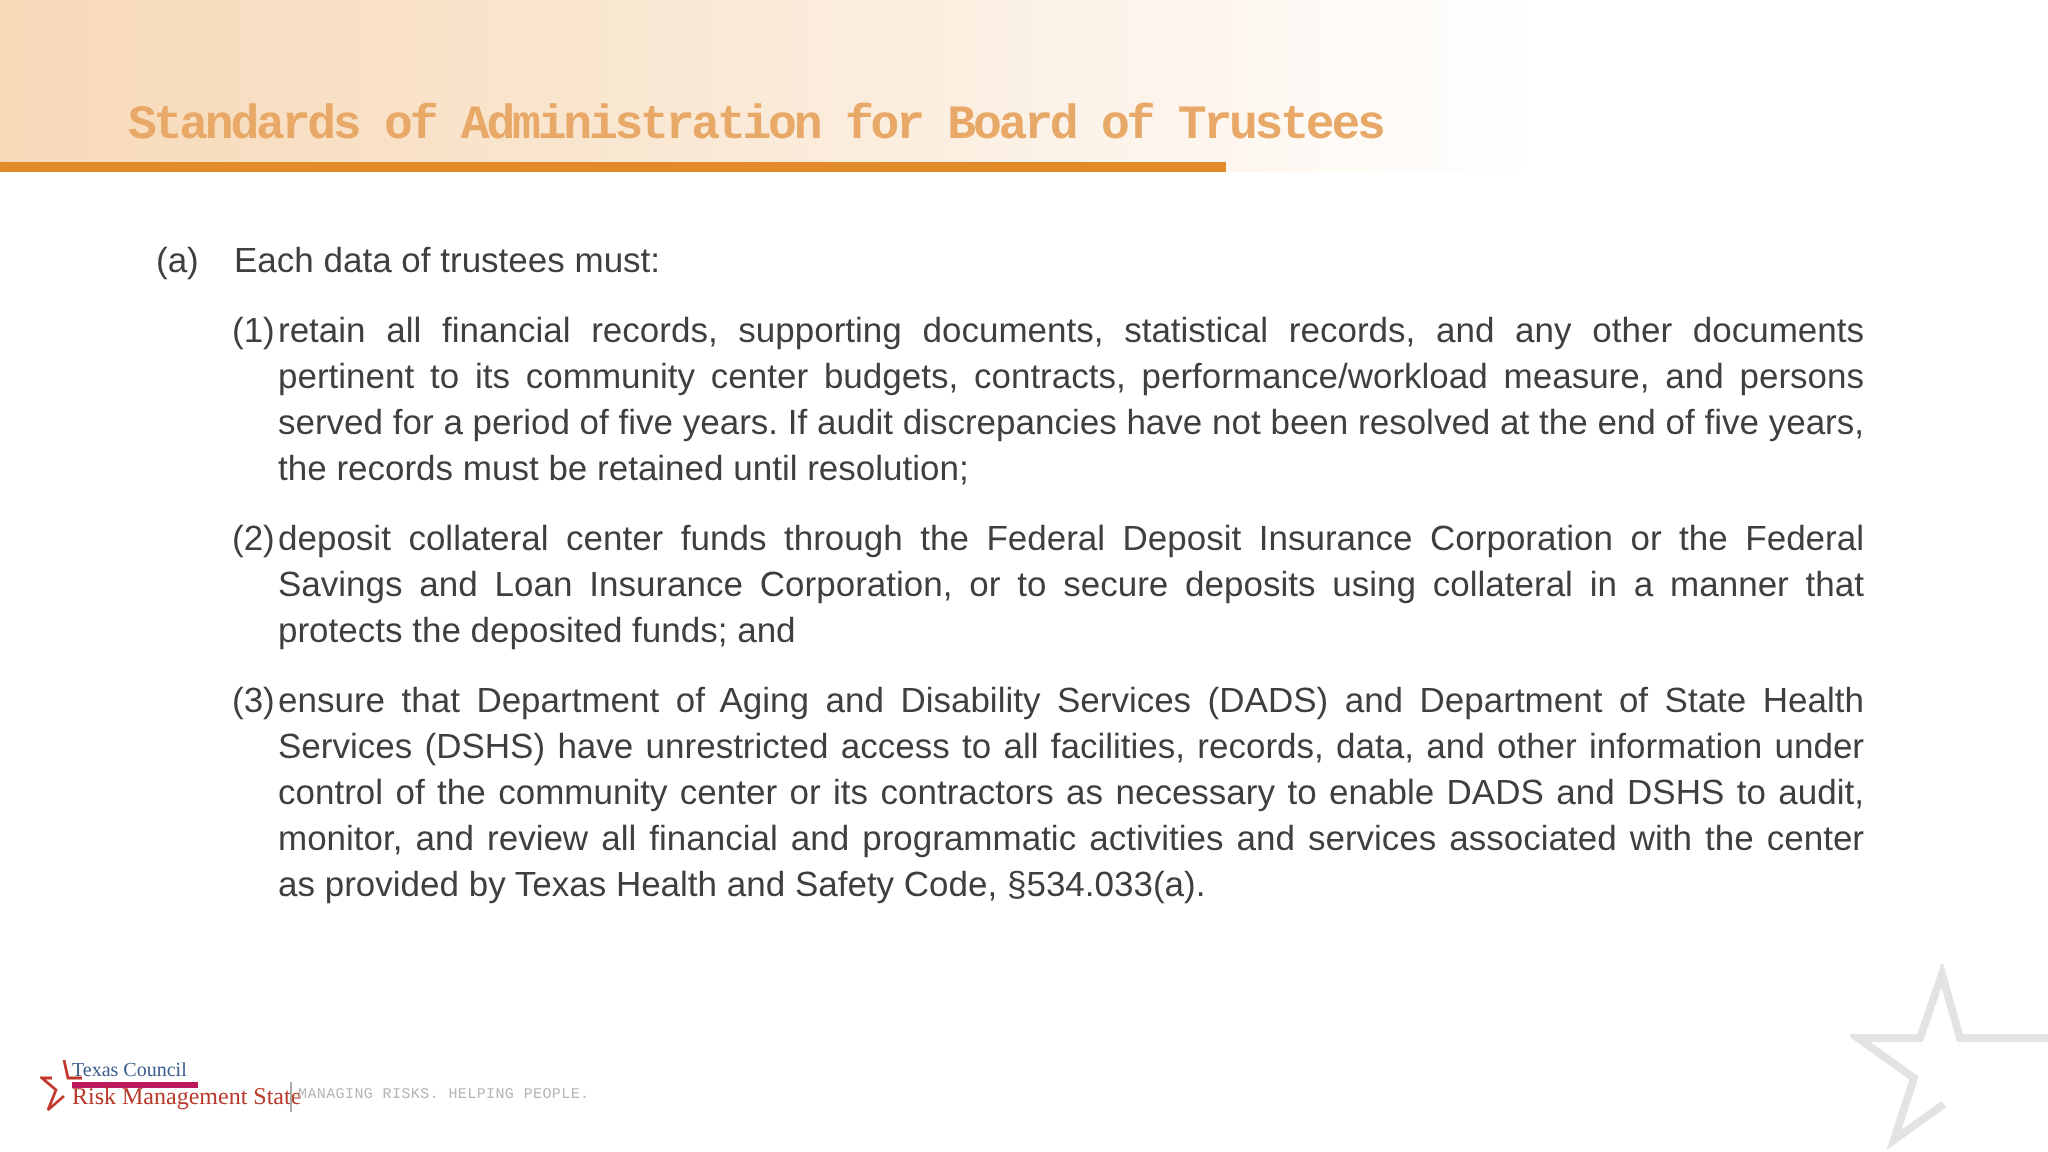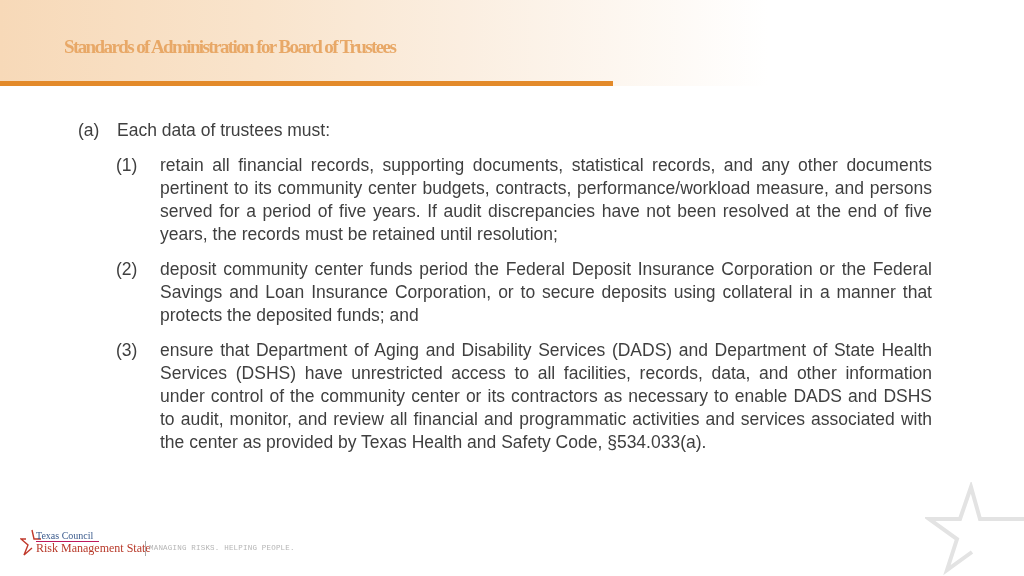"Standards of Administration for Board" .title { font-family: Liberation Serif, serif -> Liberation Mono, monospace; font-size: 19px -> 24px; top: 36px -> 50px }
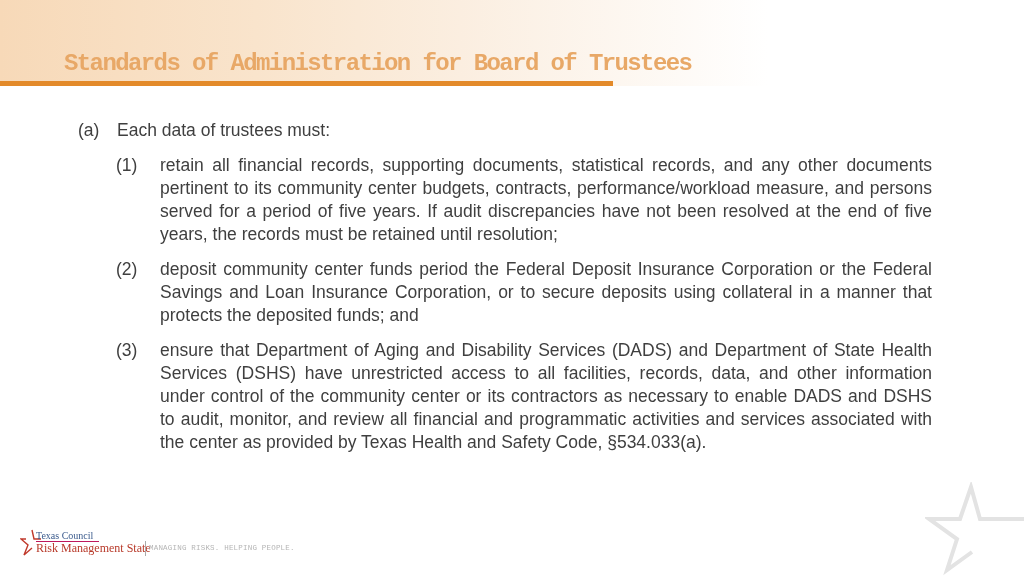"retain all financial records, supporting" .item .txt { margin-left: 44px -> 23px }
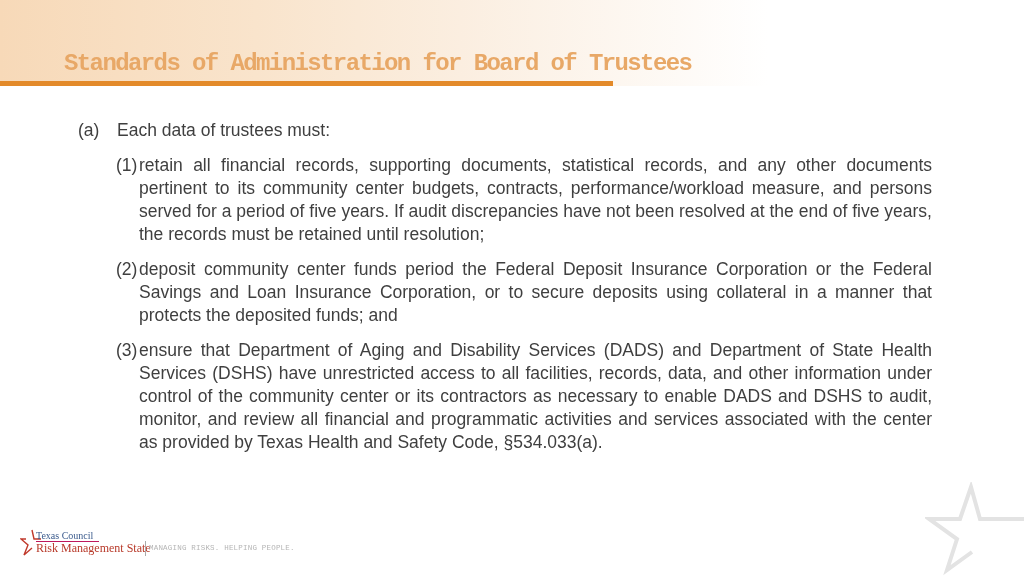"deposit community center funds period" div.txt { text: community center funds period -> collateral center funds through }
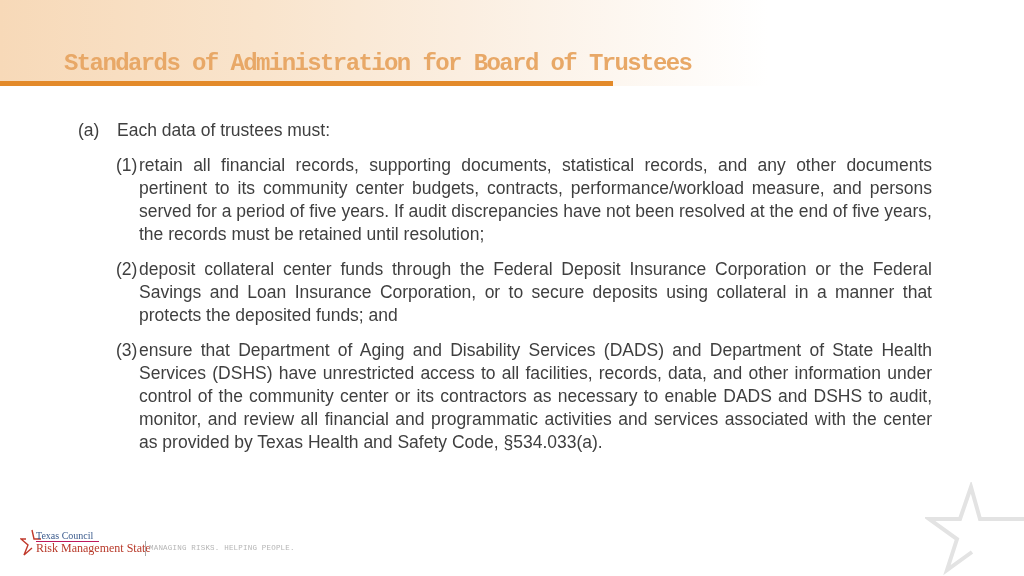"Texas Council" .logo-tc { border-bottom: 1px solid #be185d -> 3px solid #be185d }
